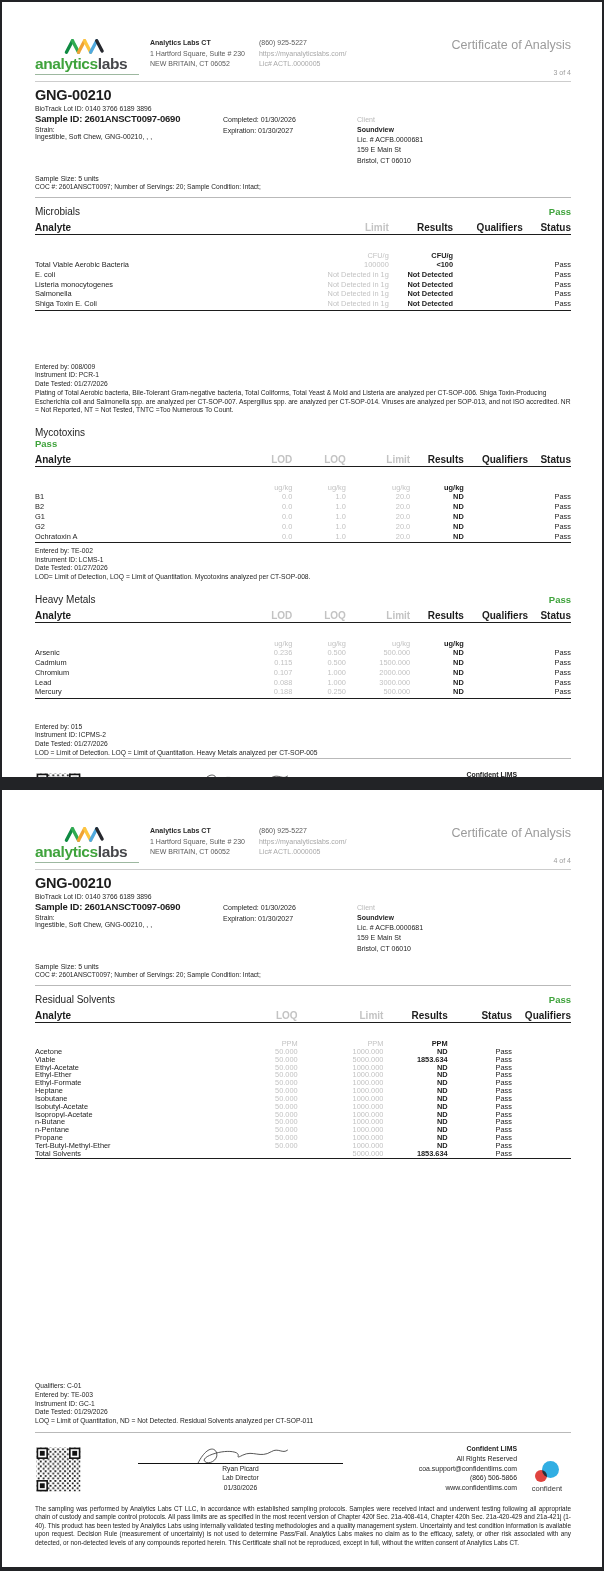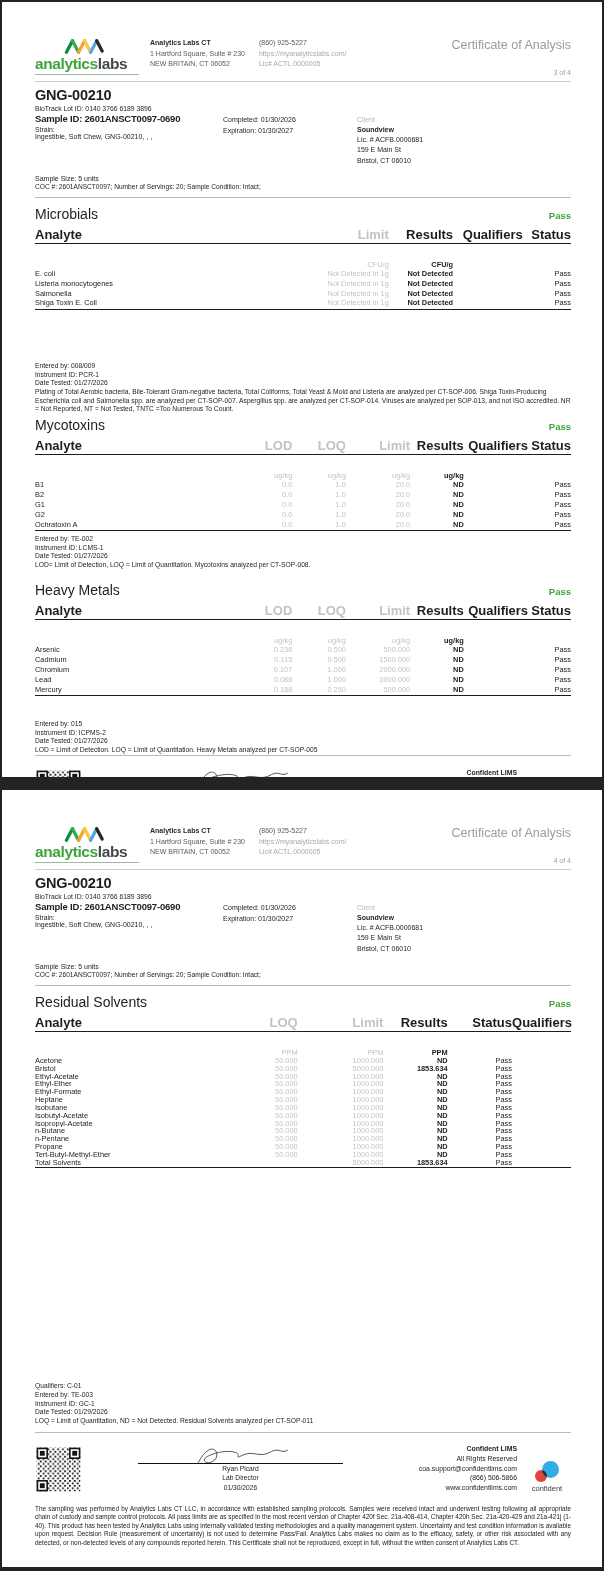"Microbials" .sec-title { font-size: 14px -> 10px }
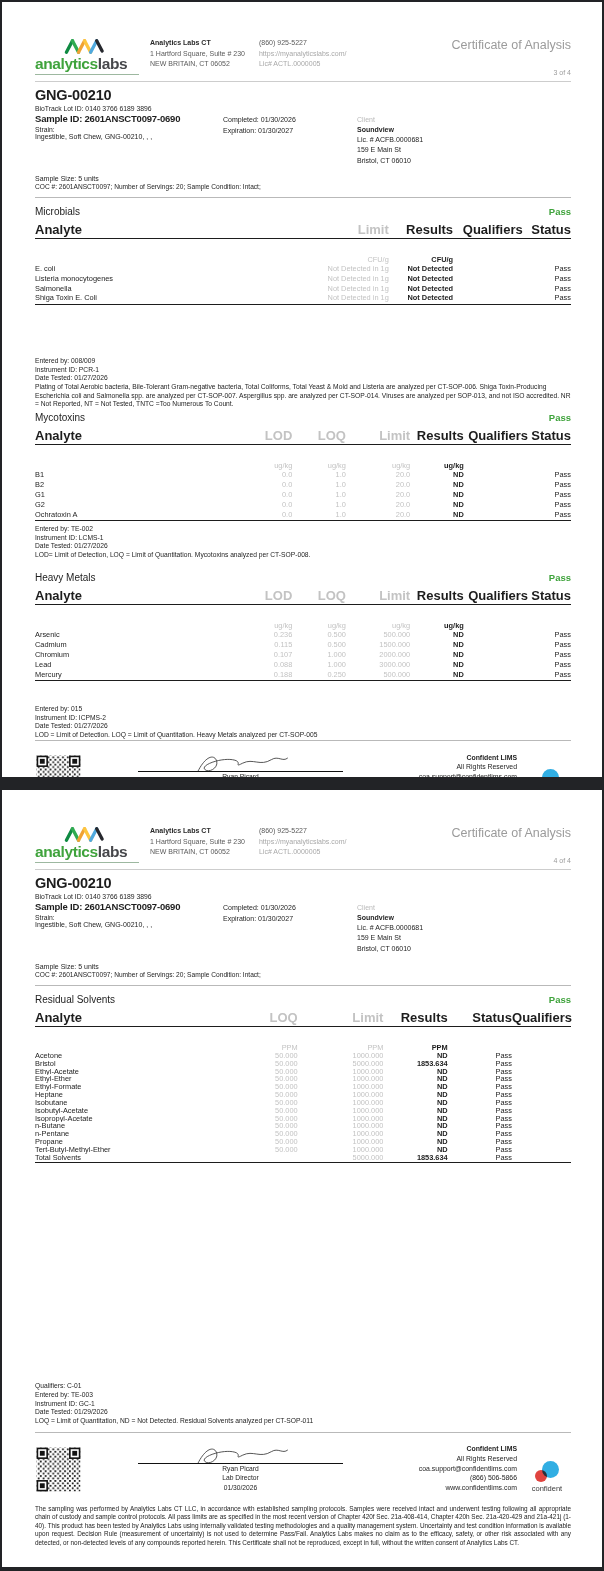"Analyte" .tbl th { font-size: 13px -> 10px }
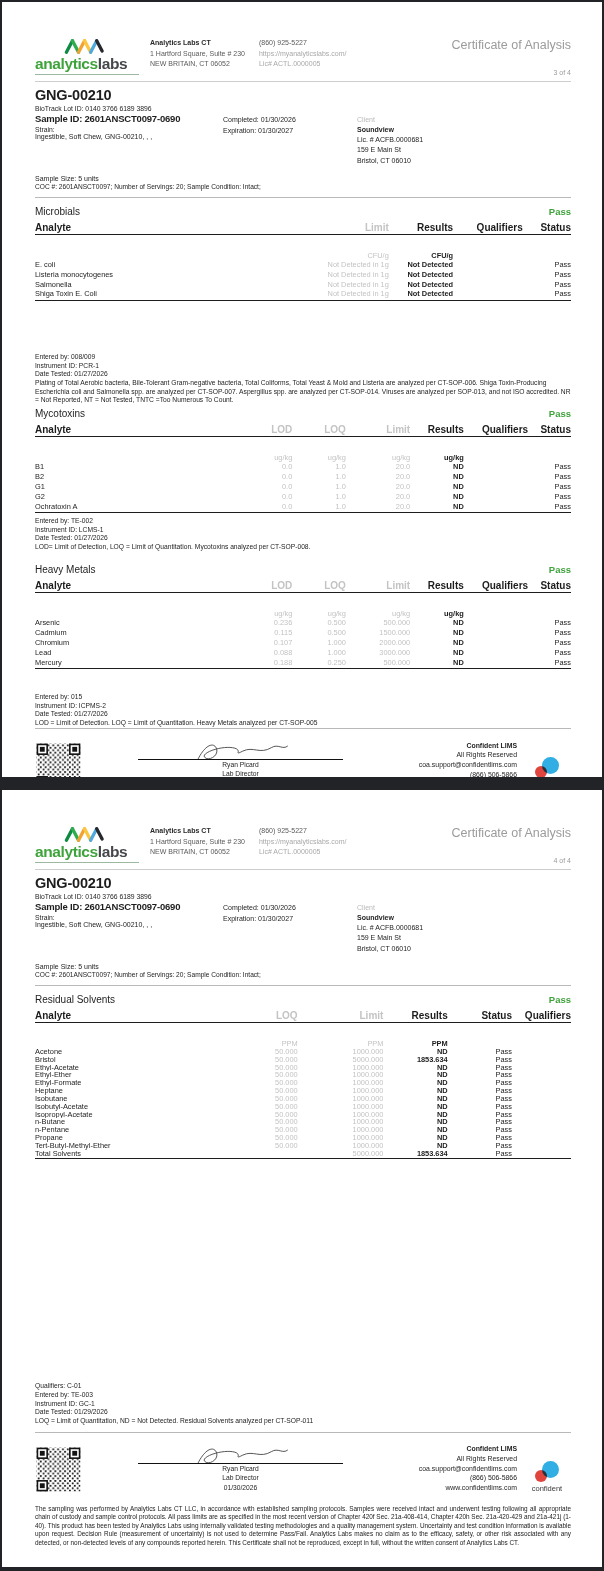"Total Viable Aerobic Bacteria" tr { html: none -> <tr> <td>Total Viable Aerobic Bacteria</td> <td>100000</td> <td>&lt;100</td> <td></td> <td>Pass</td> </tr> }
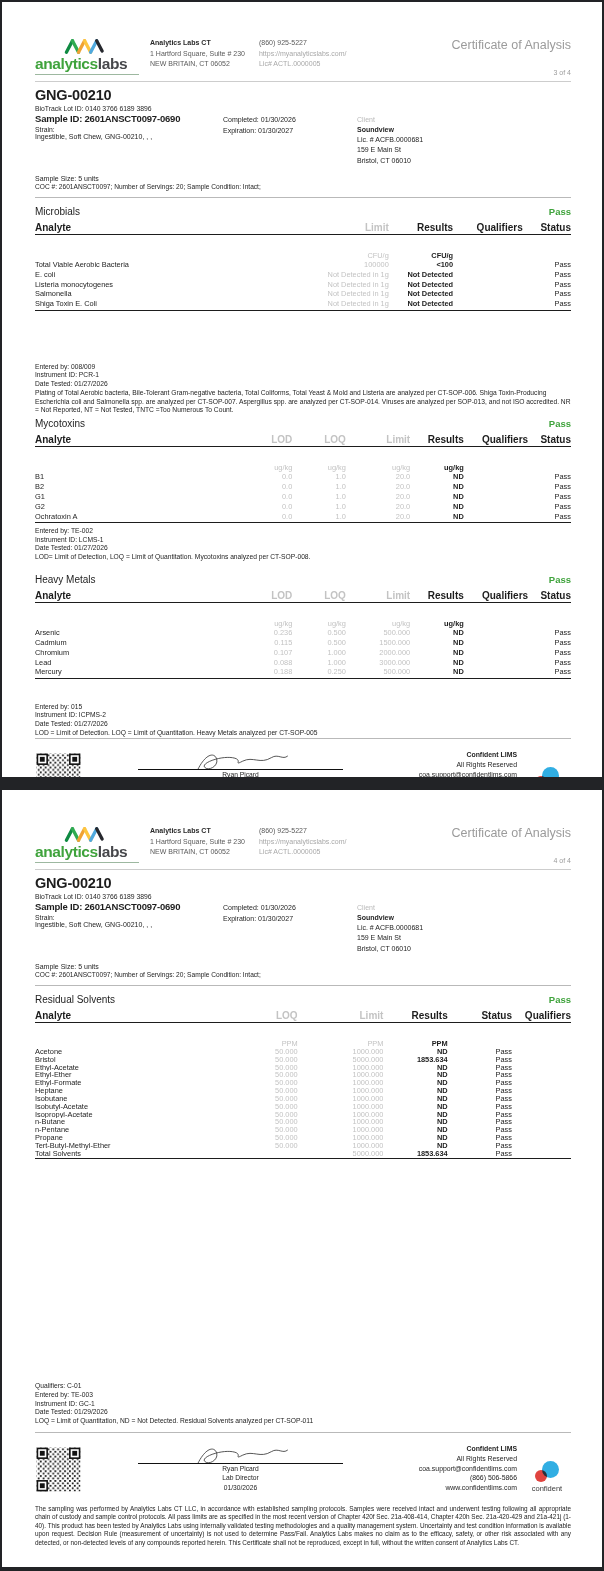"Mycotoxins" .sec-gap-sm { flex-direction: none -> column; margin-top: 3px -> 12px }
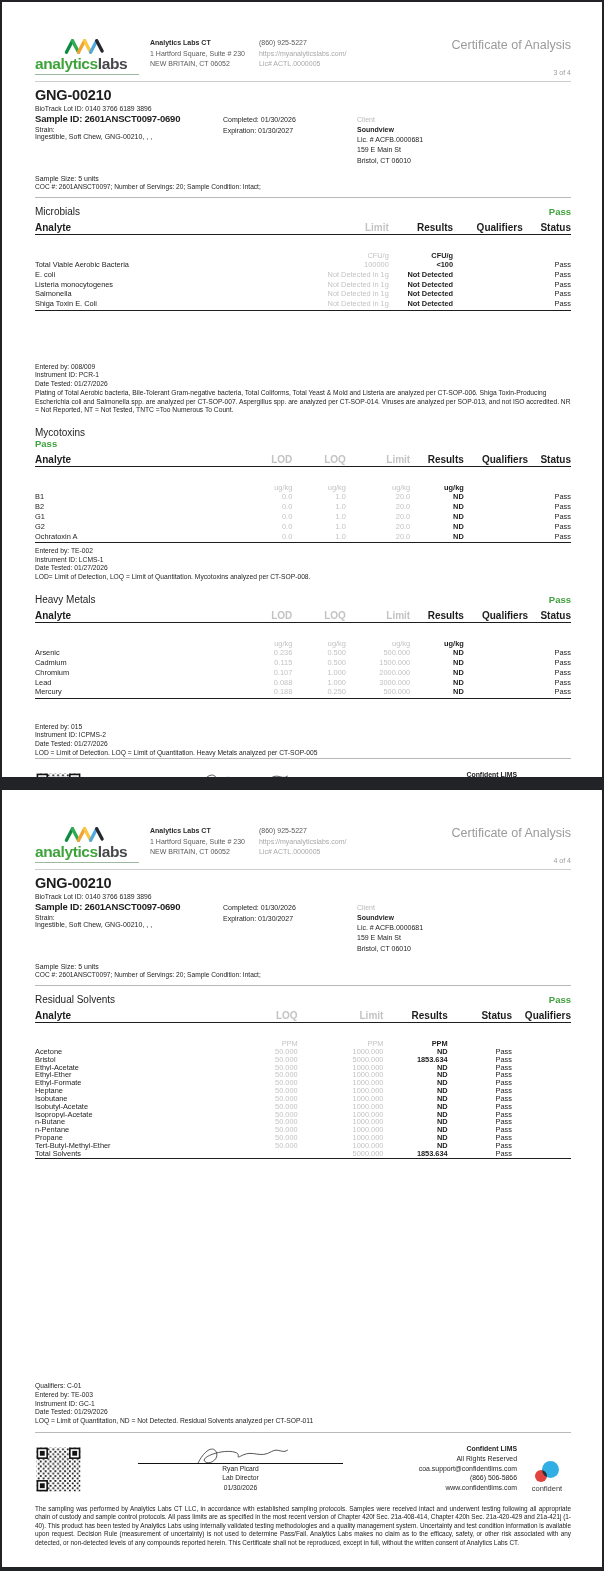"Bristol" td.l { text: Bristol -> Viable }
